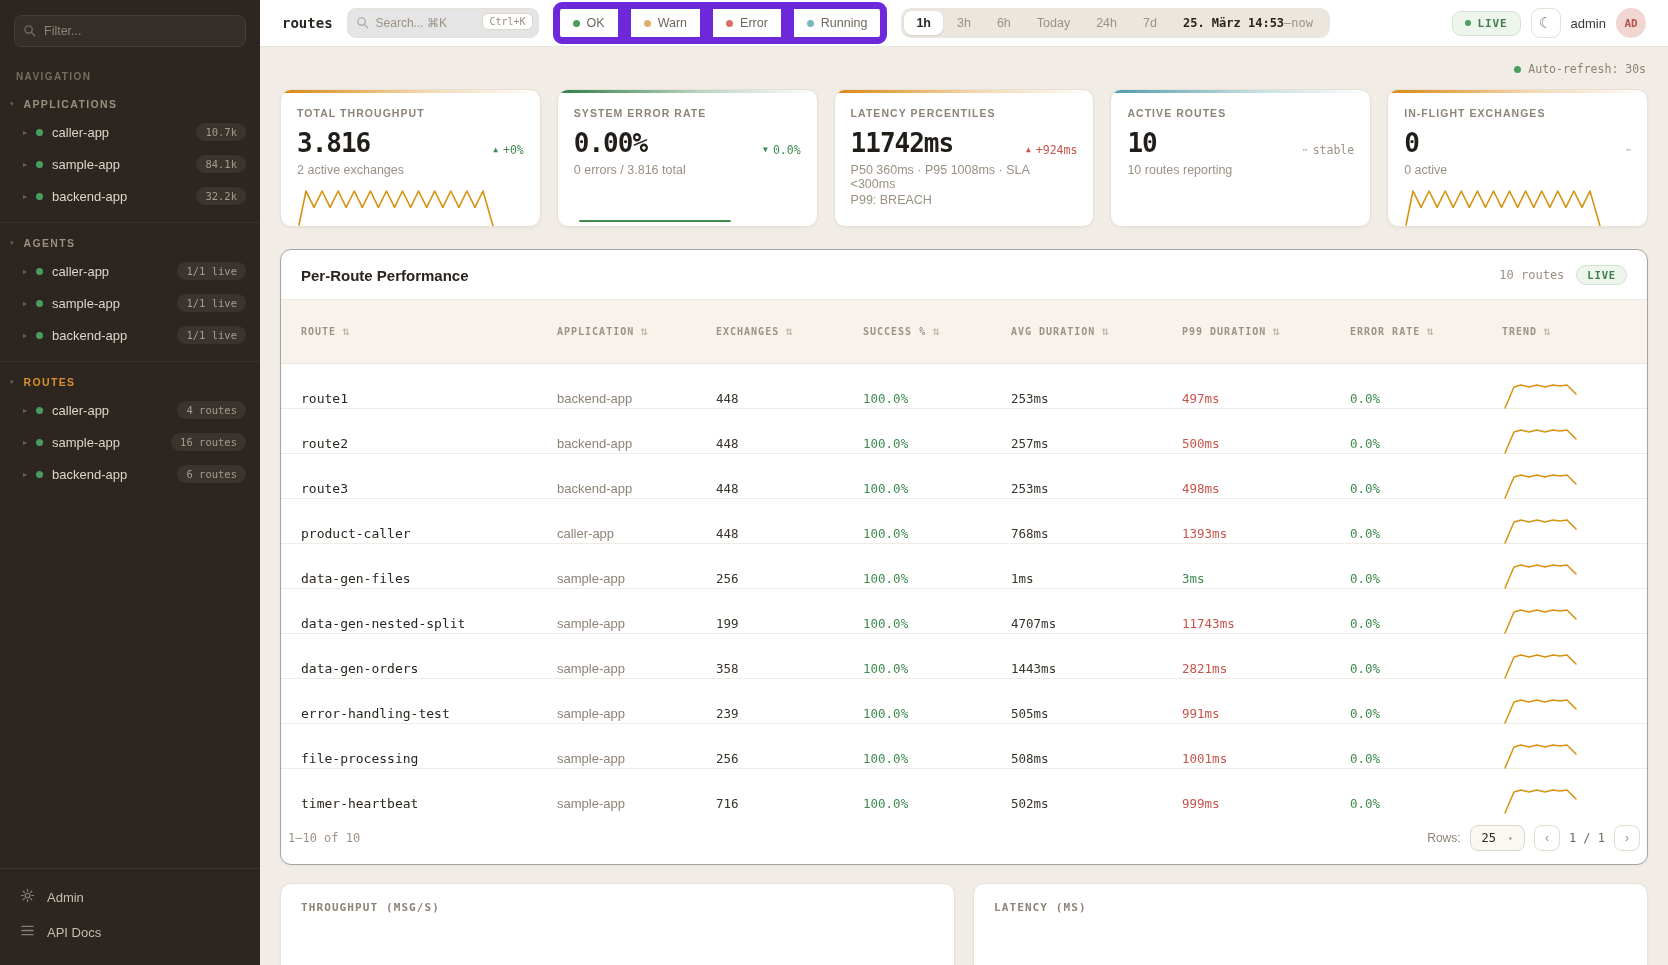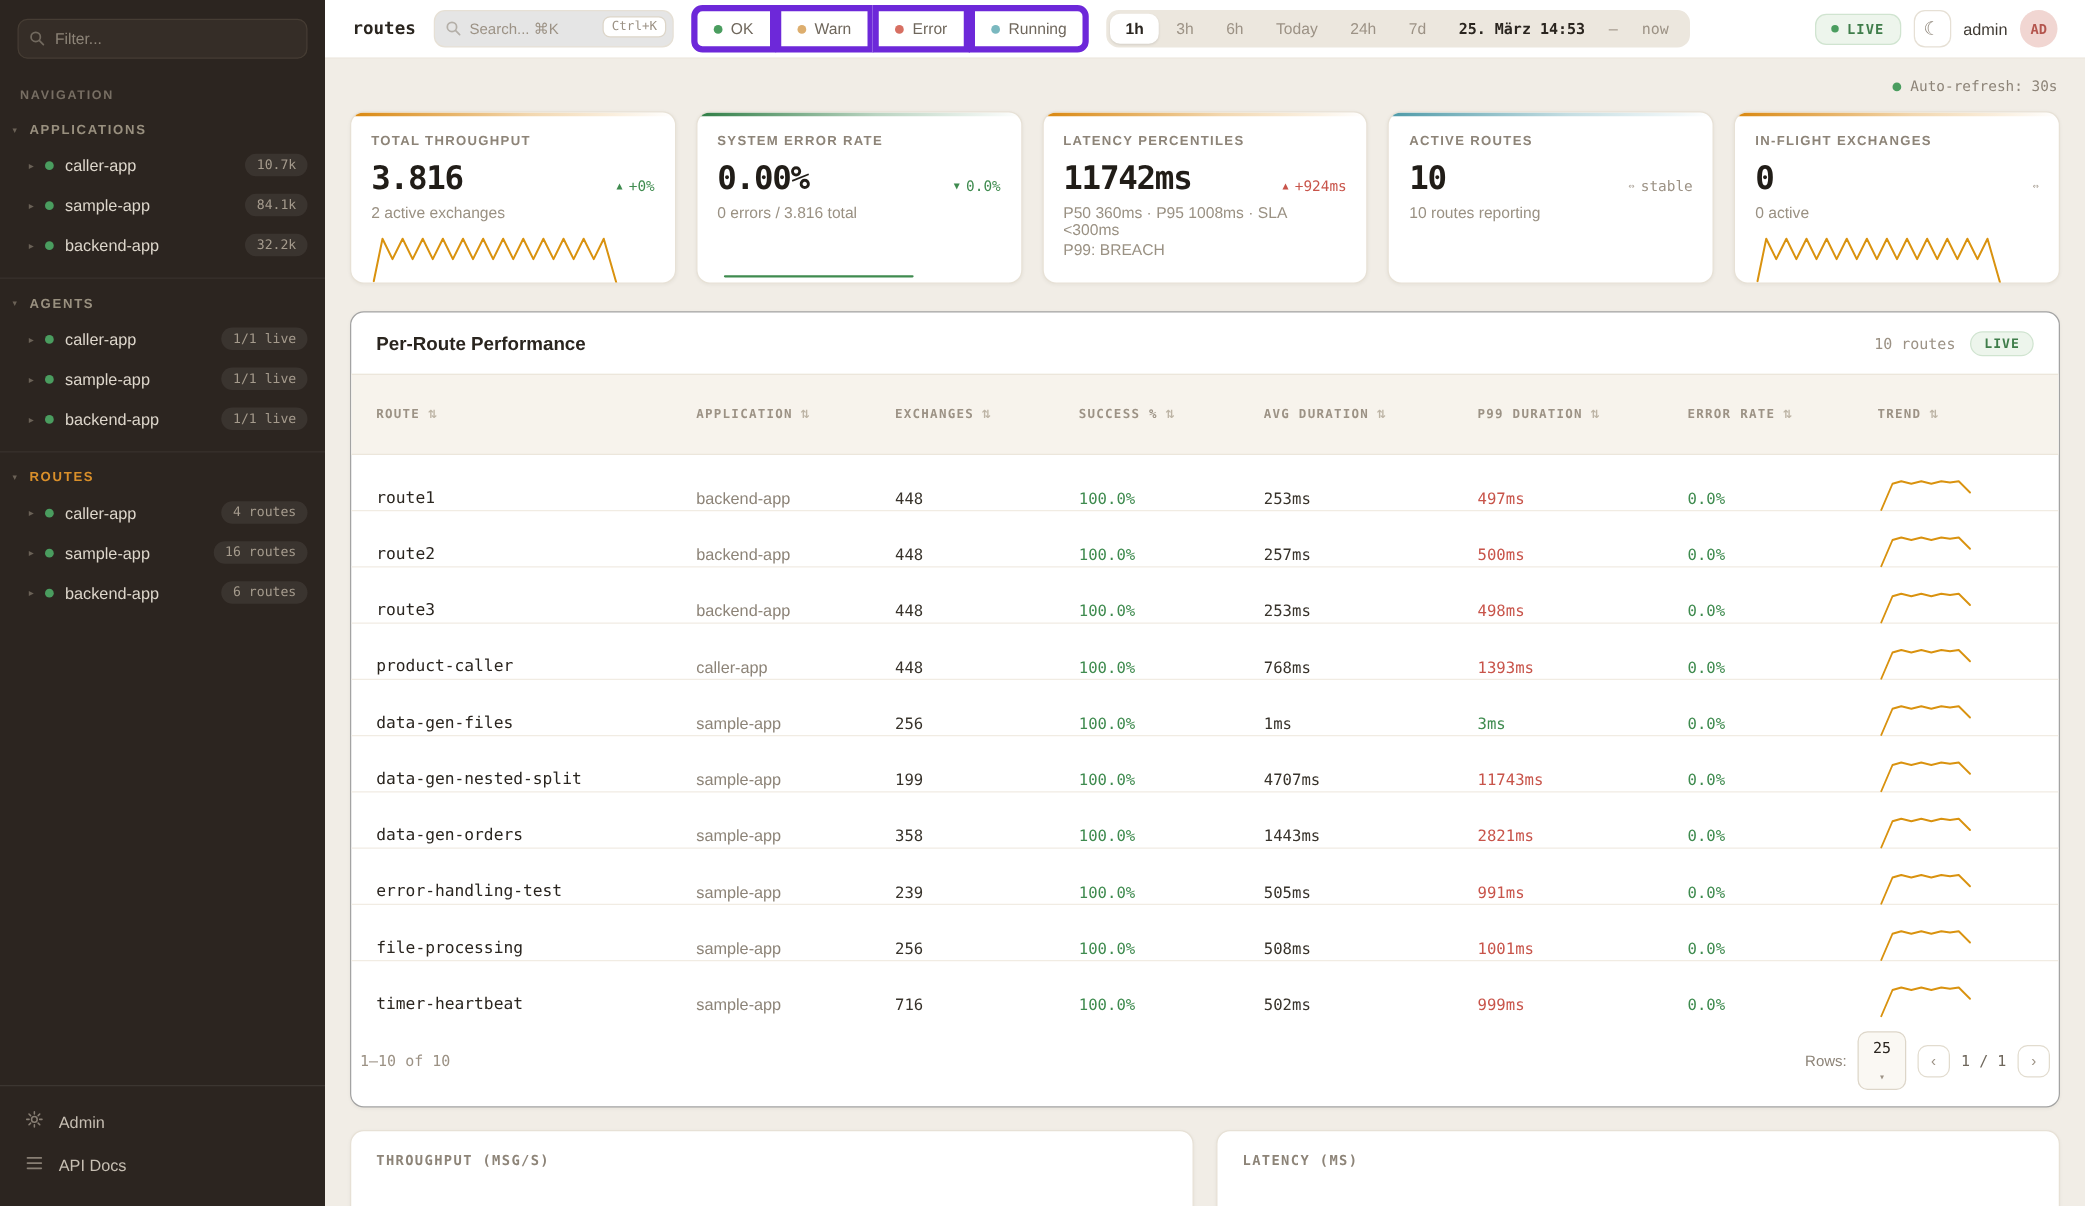"OK" .chip { border: 5px solid #6d28d9 -> 7px solid #6d28d9 }
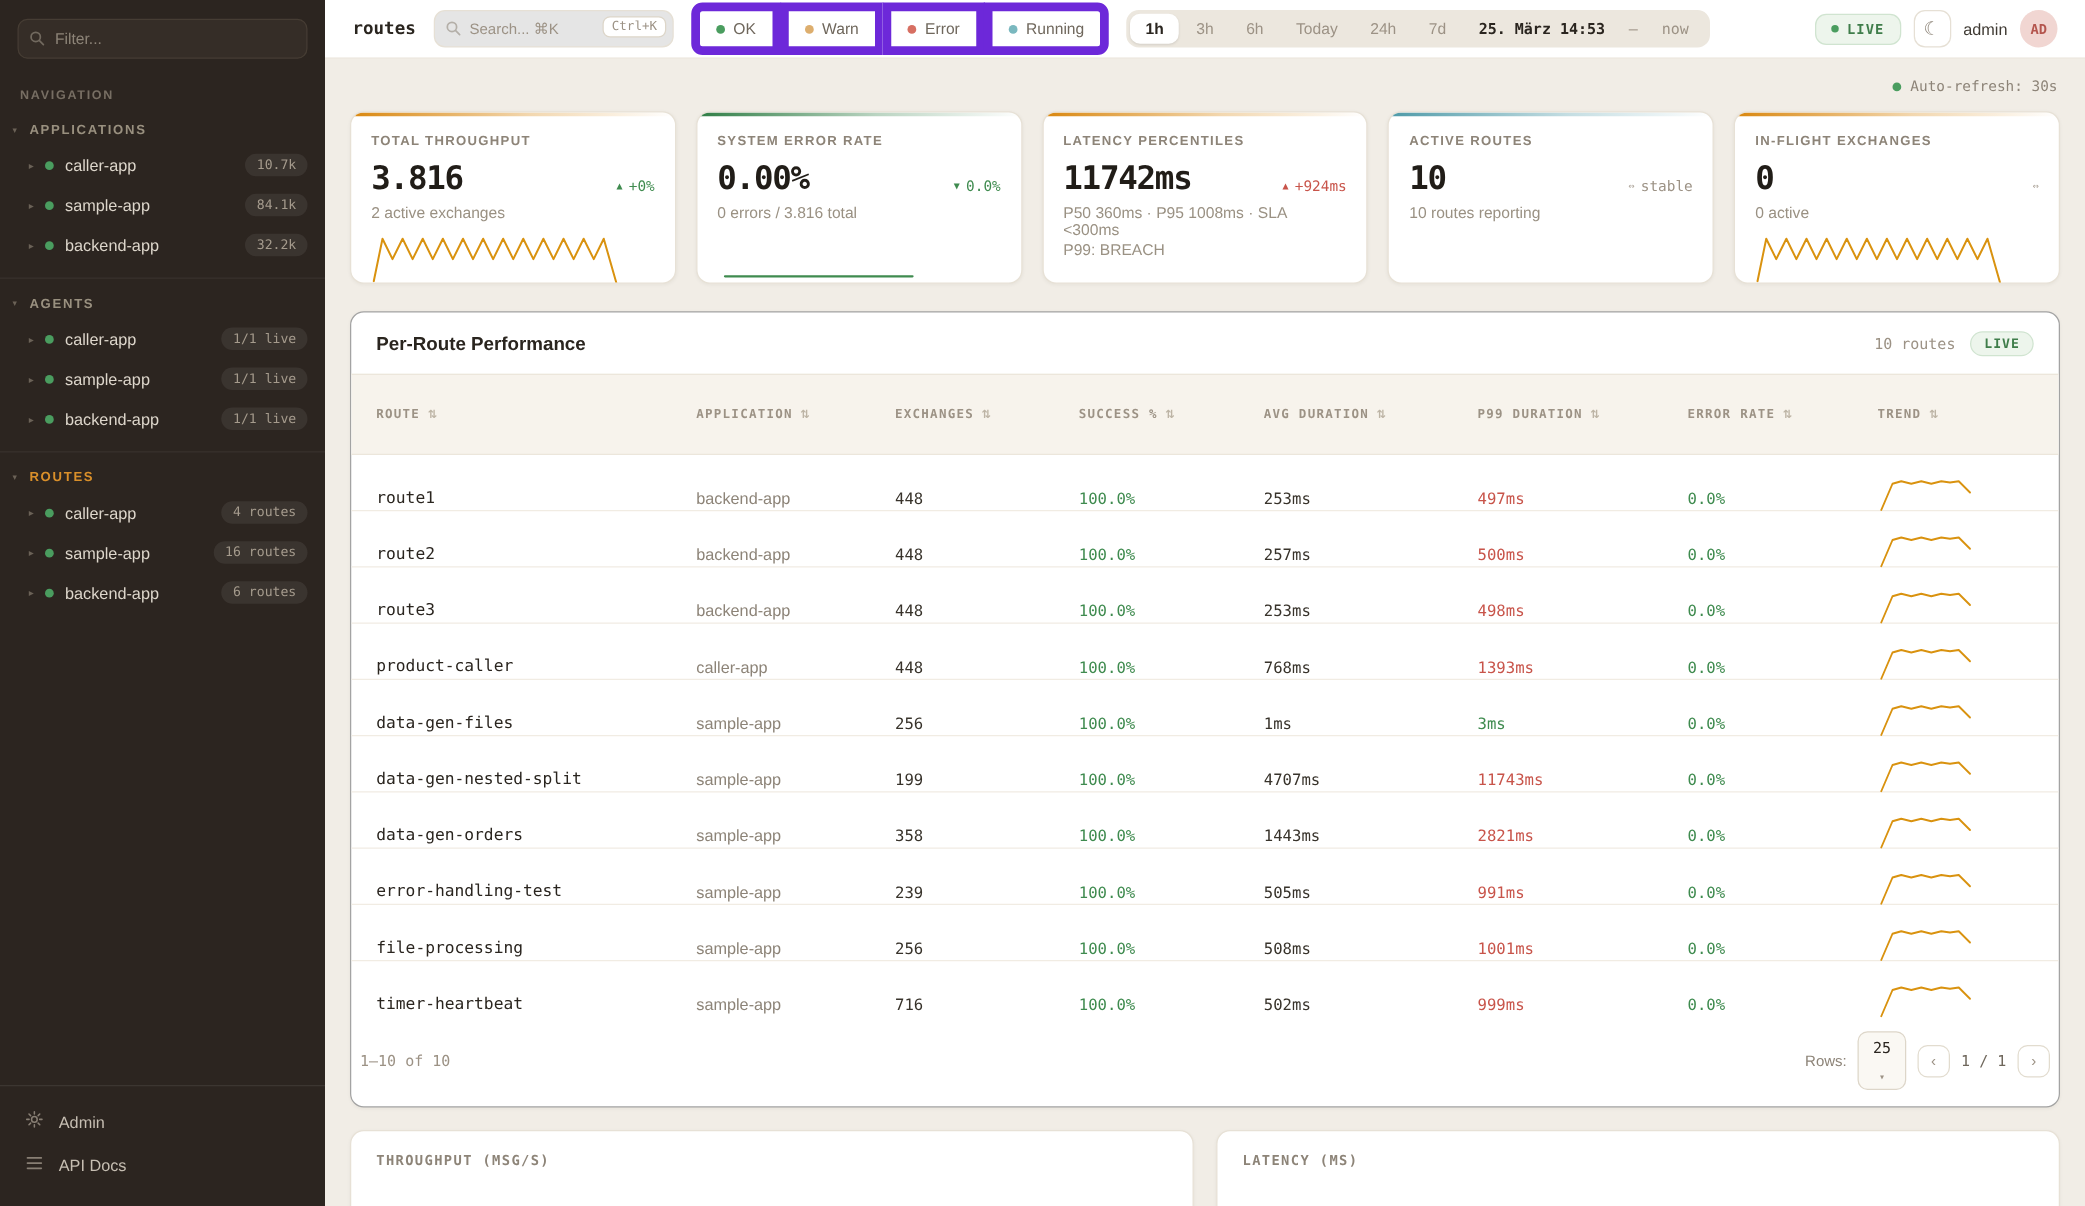"25. März 14:53" .daterange { gap: 19px -> 0 }
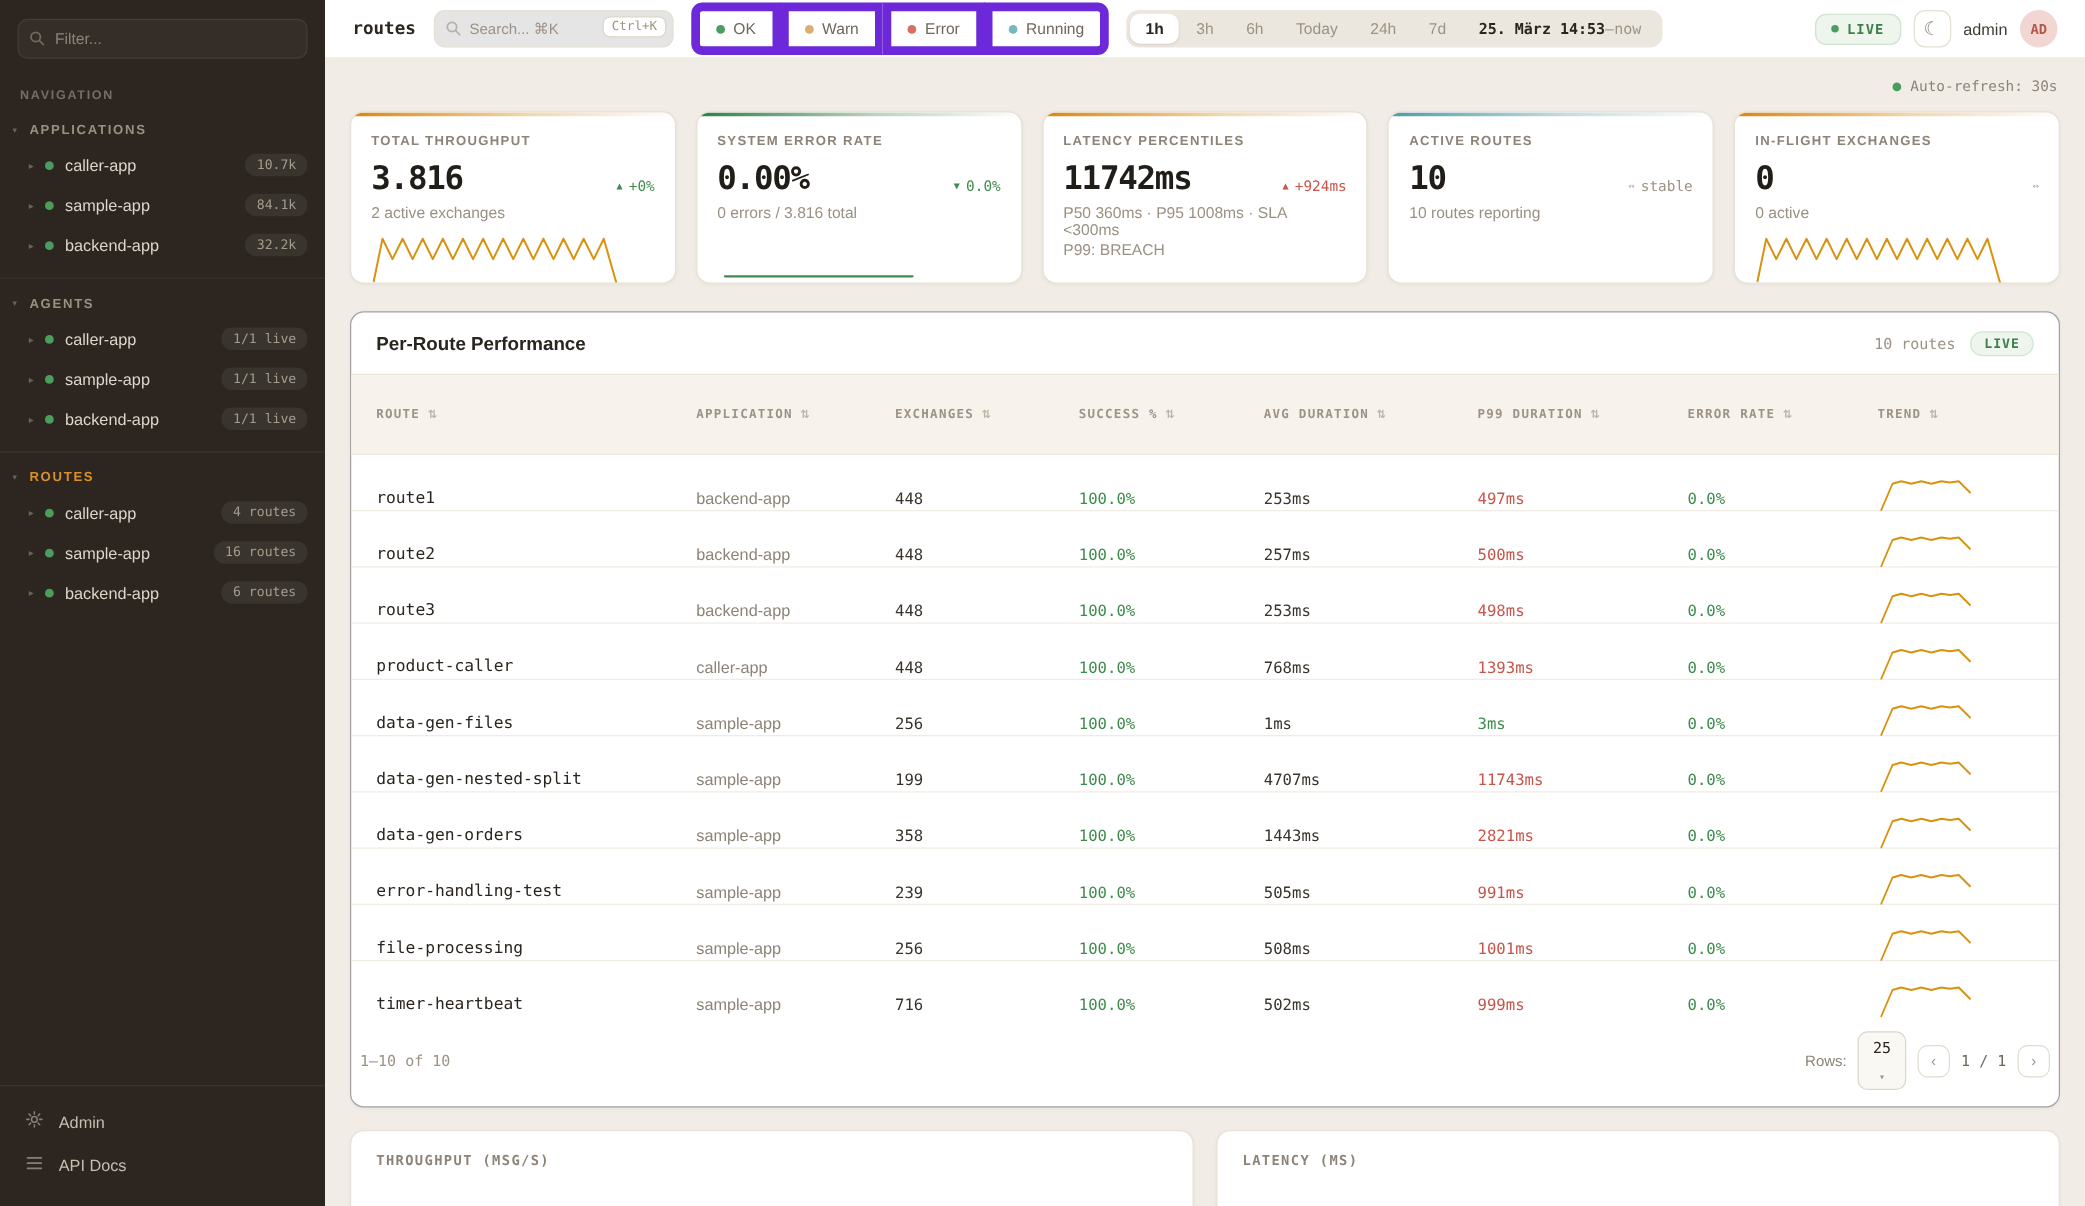"25" .rows-select { flex-direction: column -> none }
